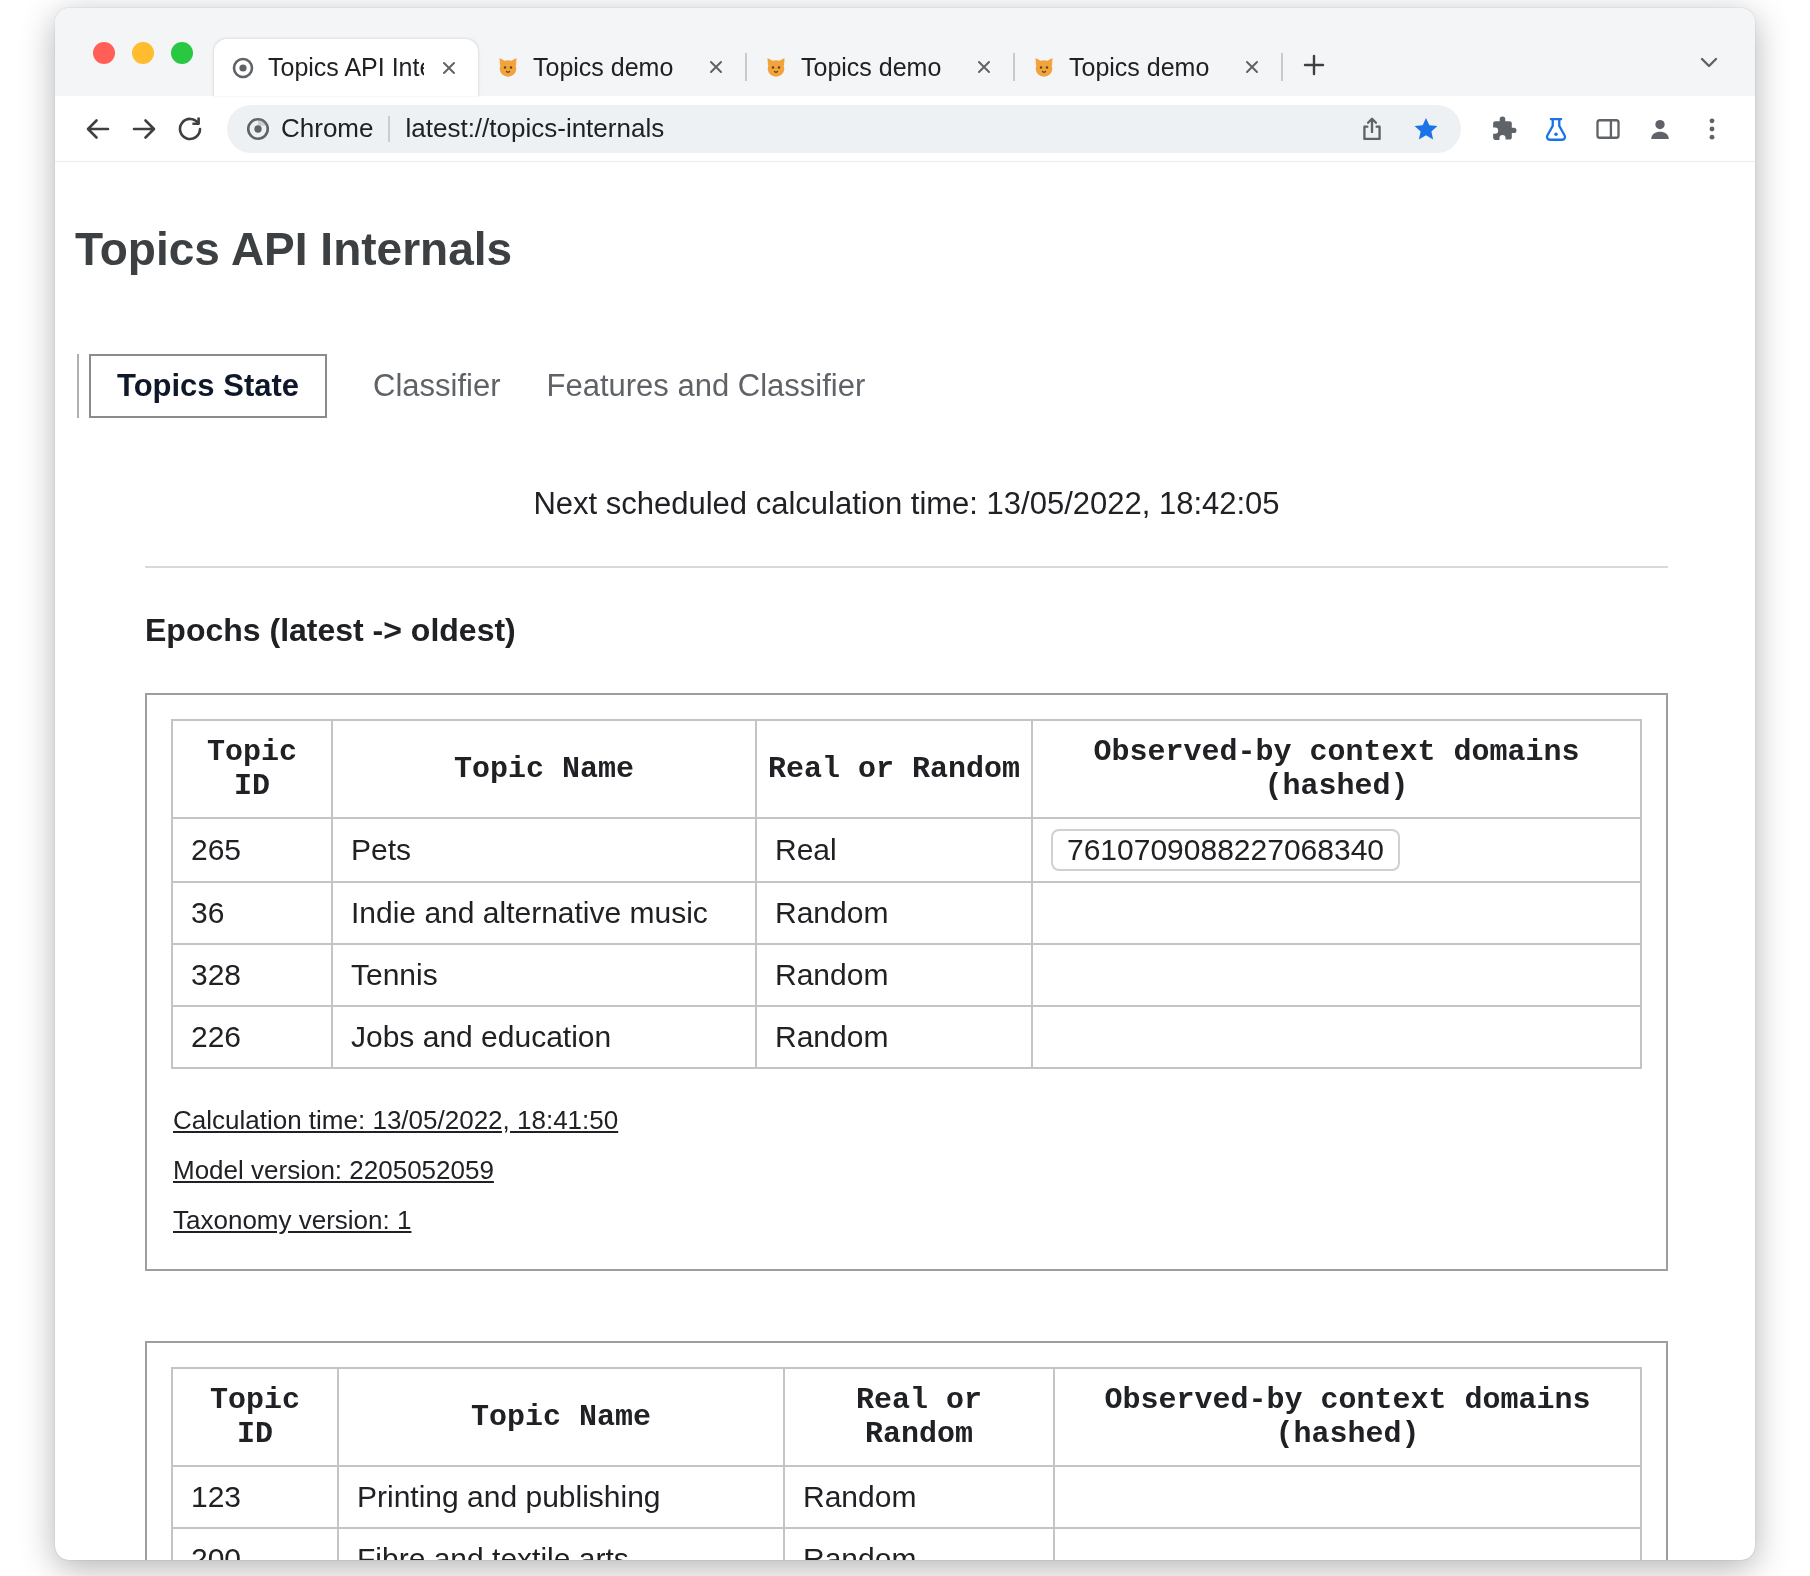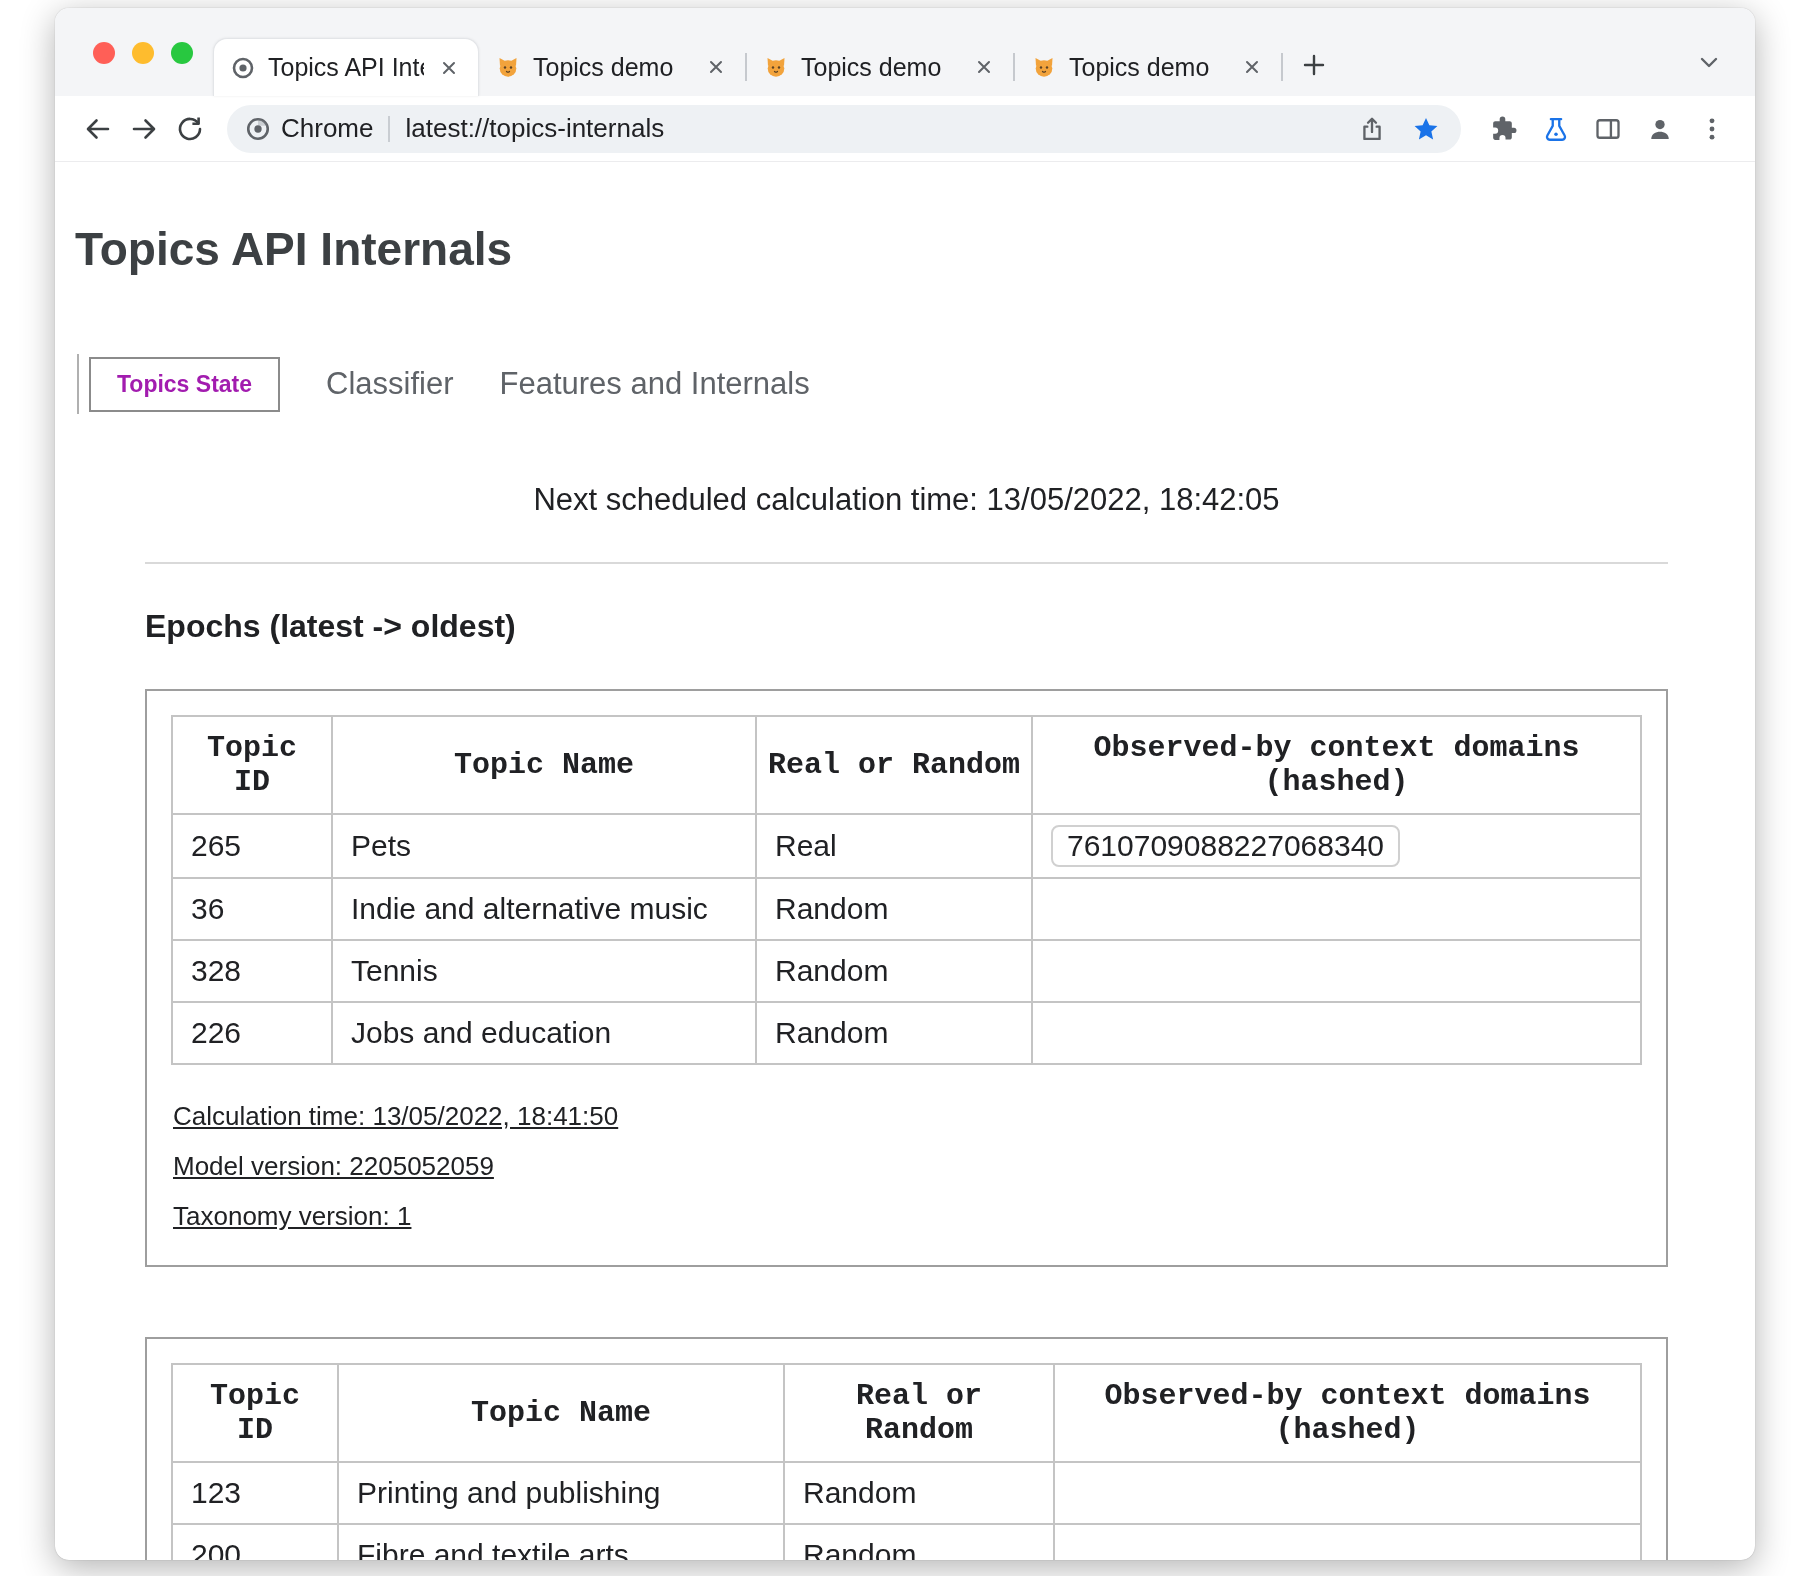"Topics State" .crtab-active { color: #a21caf -> #0f172a; font-size: 23px -> 31px }
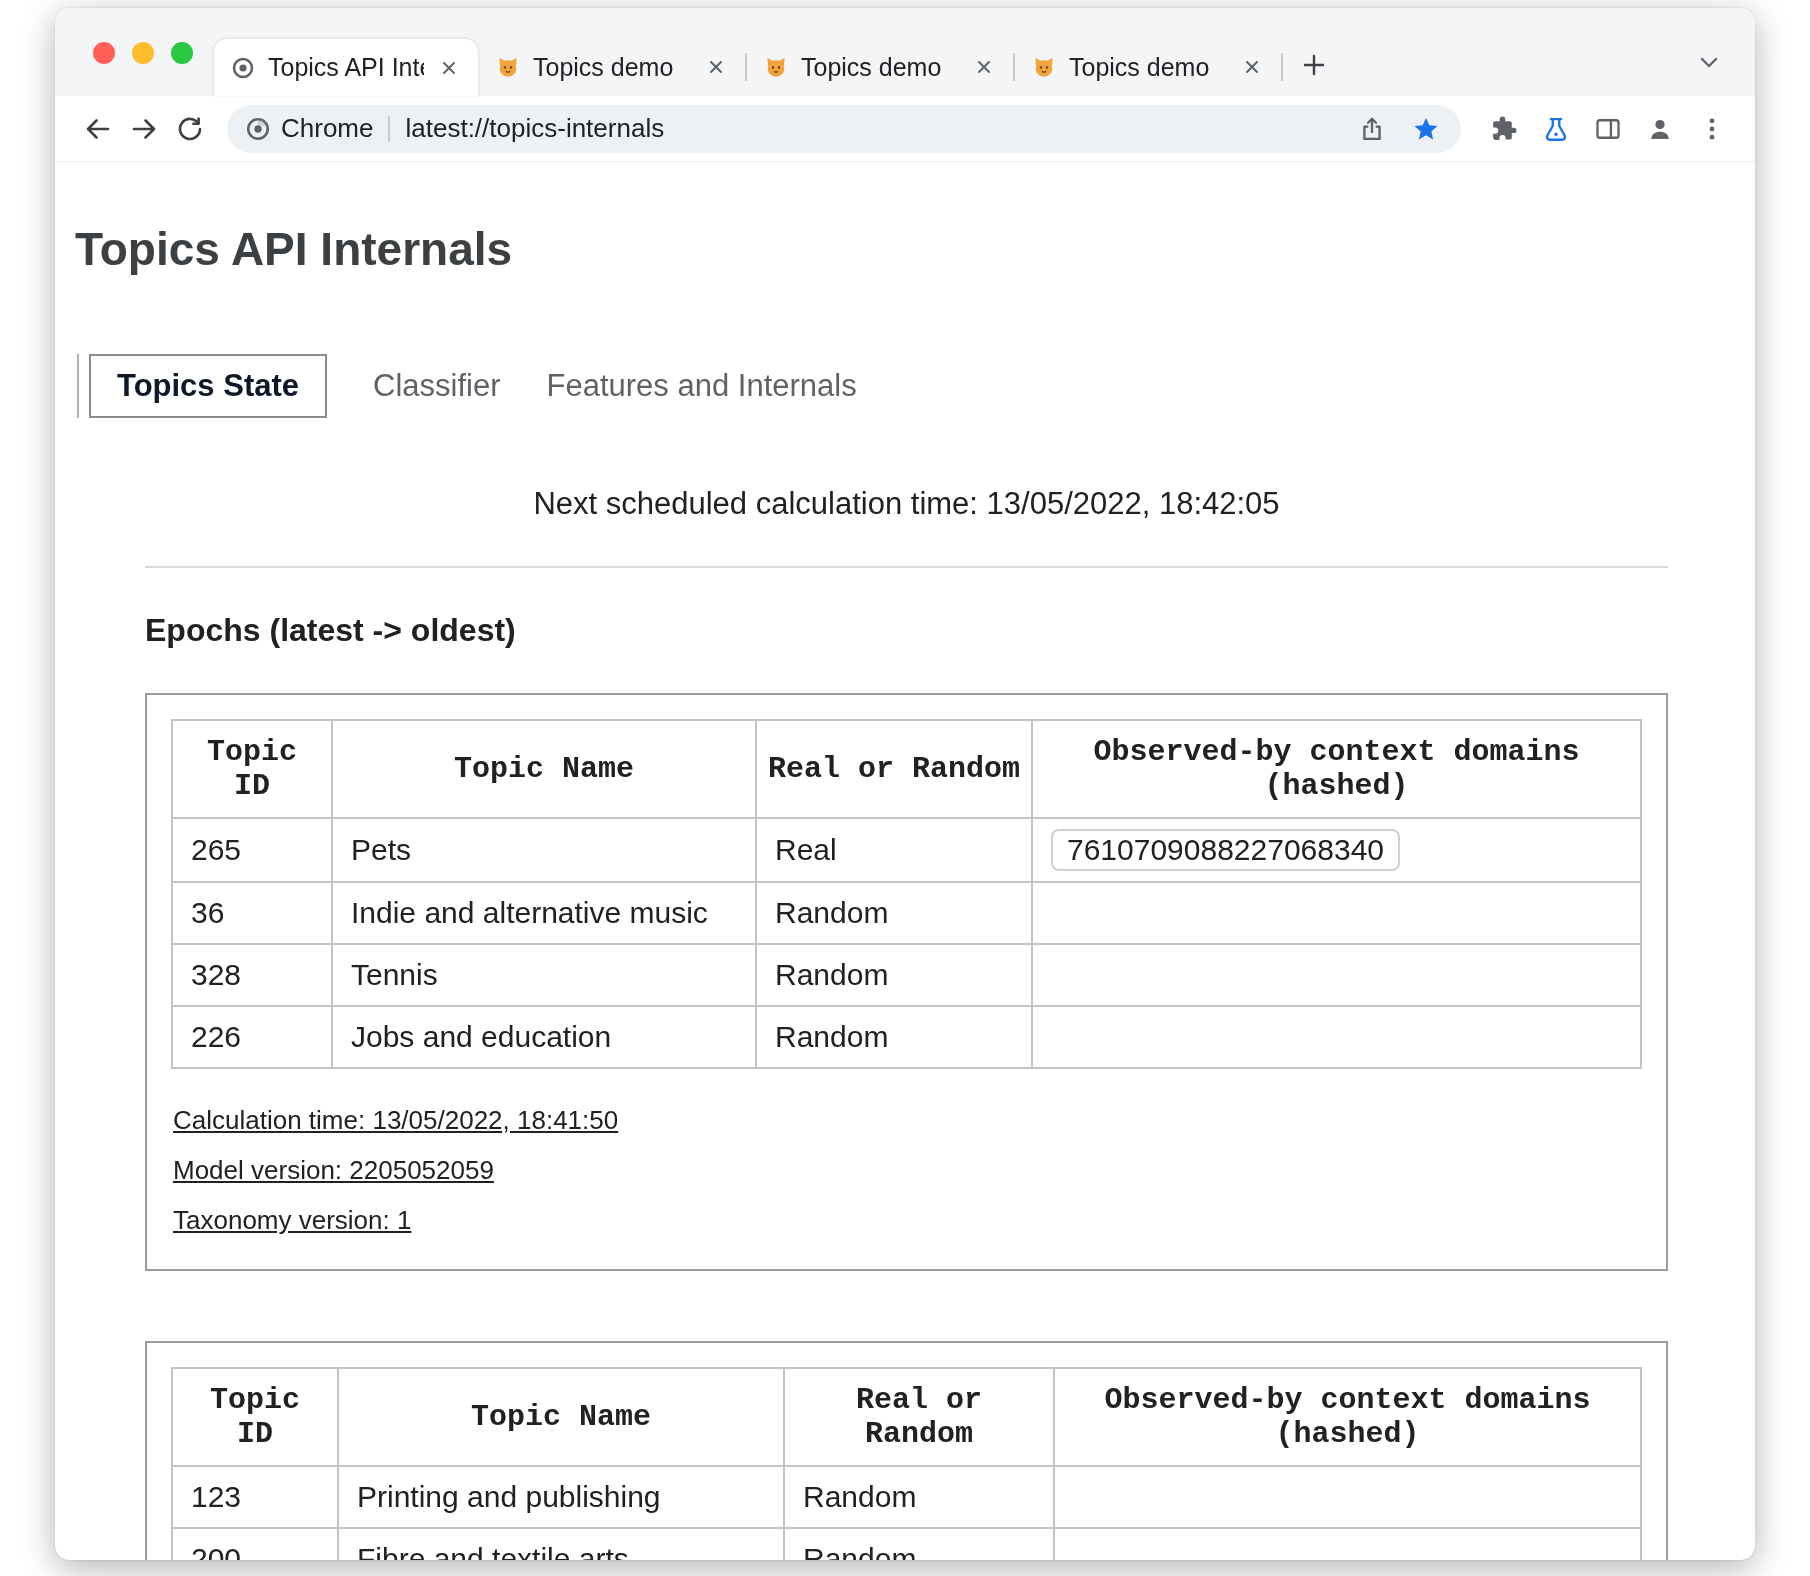"Features and Internals" span.crtab { text: Internals -> Classifier }
